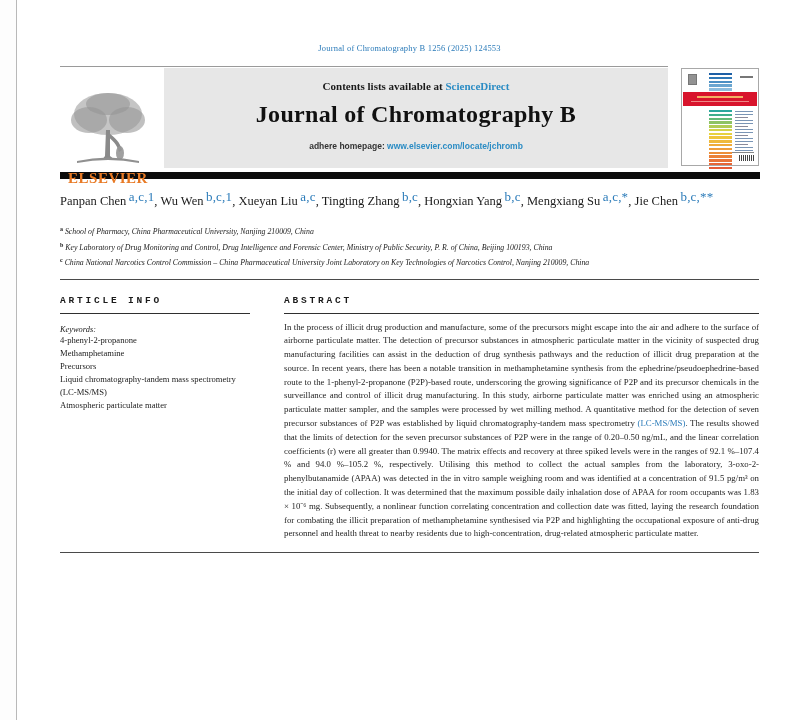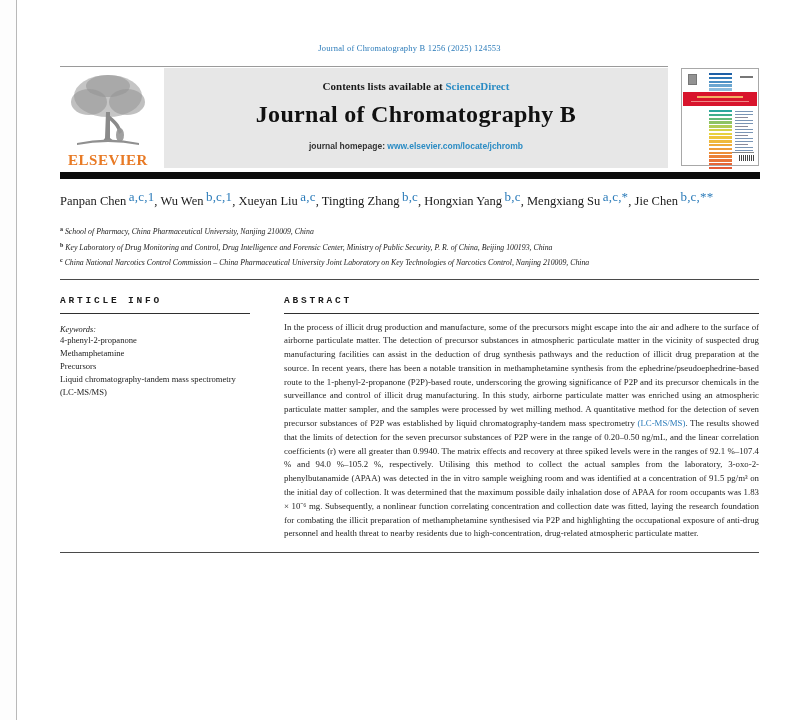"journal homepage:" span { text: journal -> adhere }
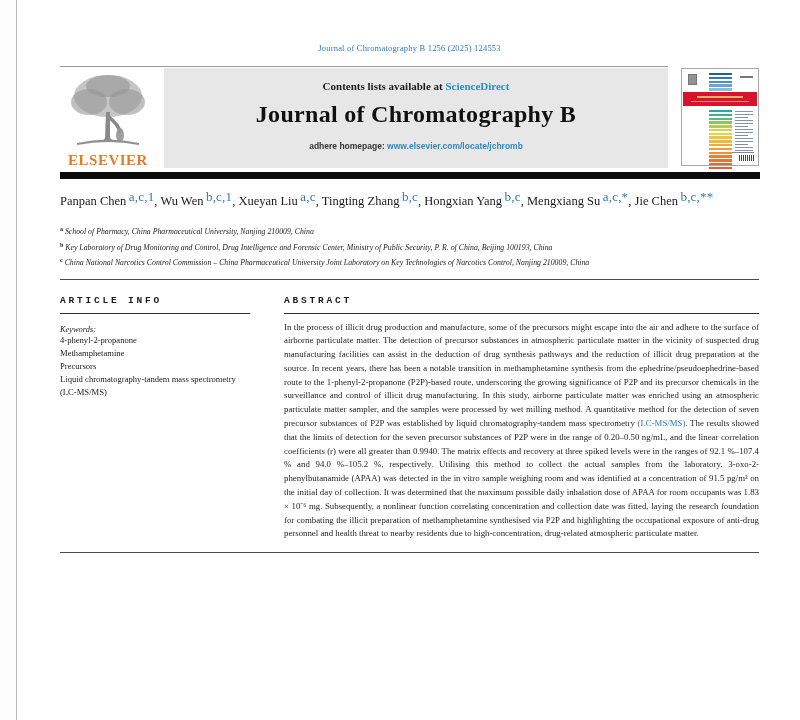"ELSEVIER" .logo { top: 6px -> 24px }
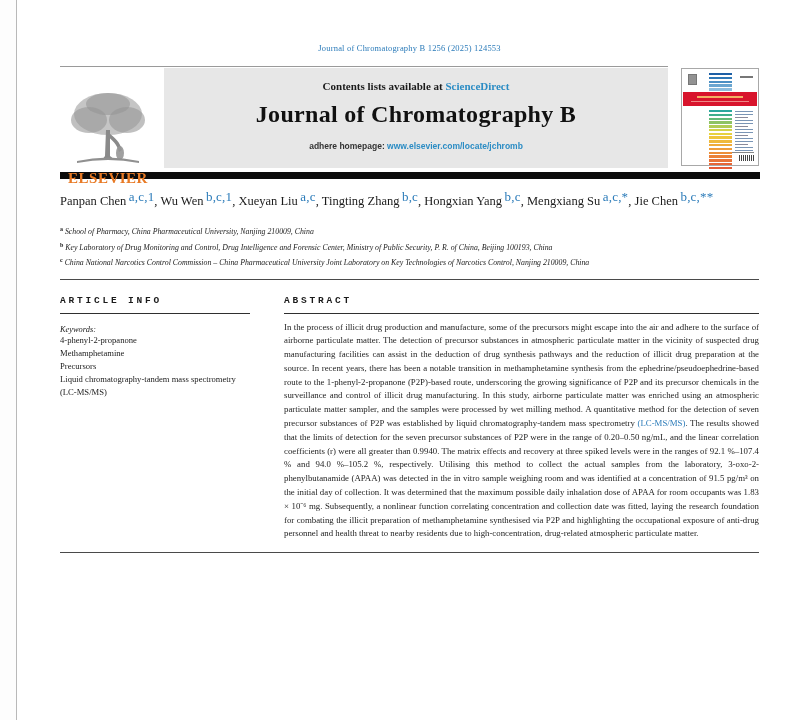"Atmospheric particulate matter" div.kw { html: none -> <div>Atmospheric particulate matter</div> }
